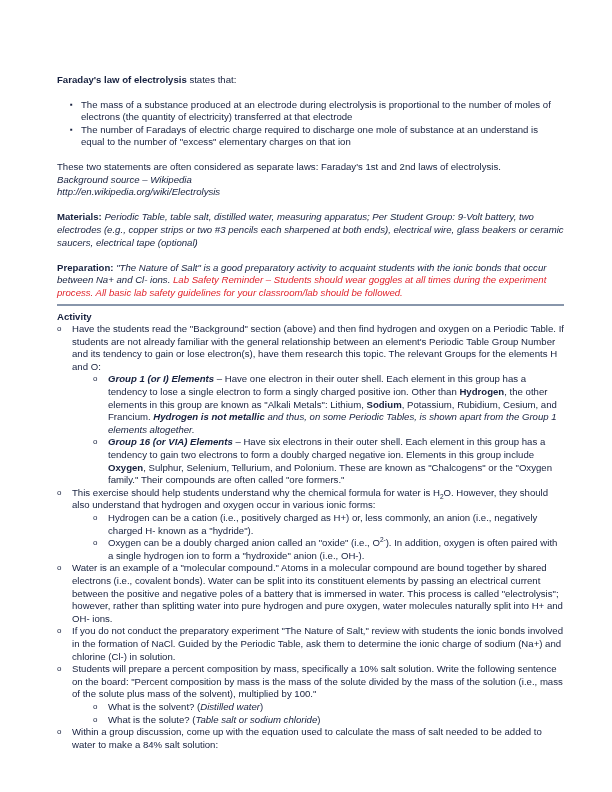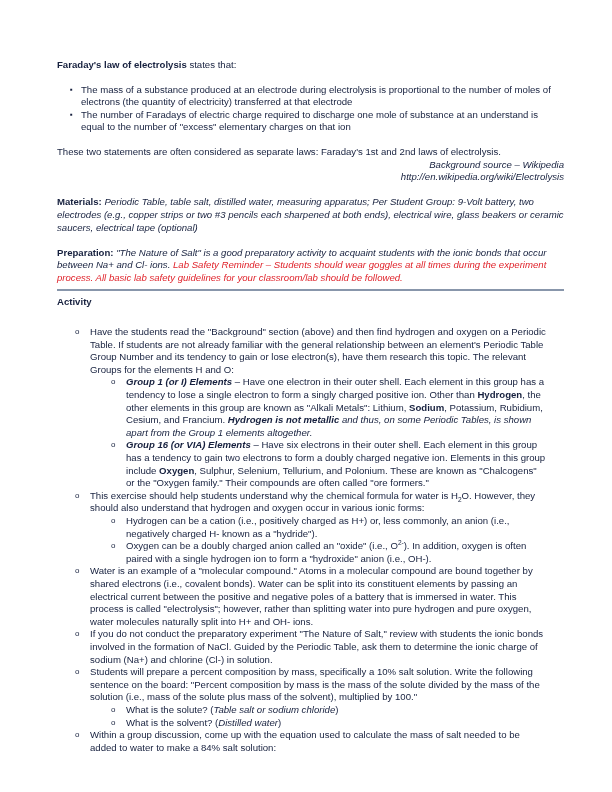"Faraday's law of electrolysis states" .page { top: 59px -> 74px }
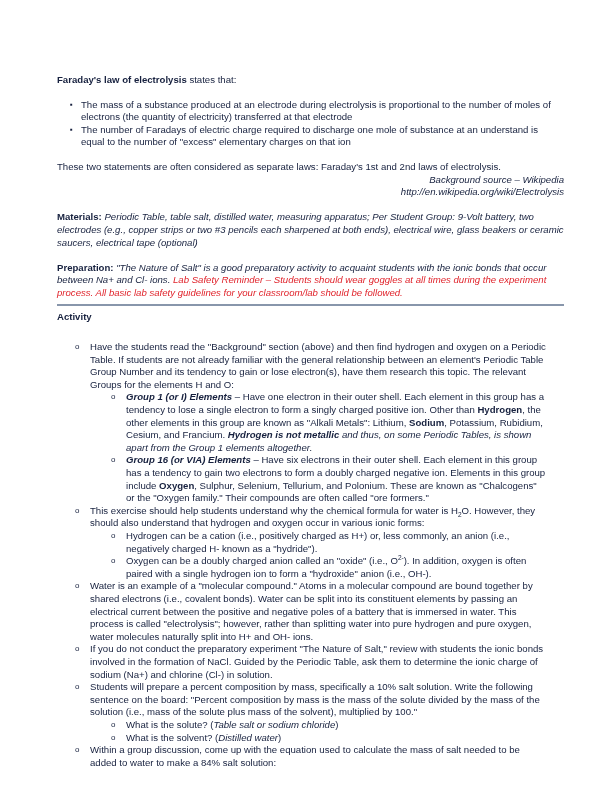"Background source – Wikipedia" .right { text-align: right -> left }
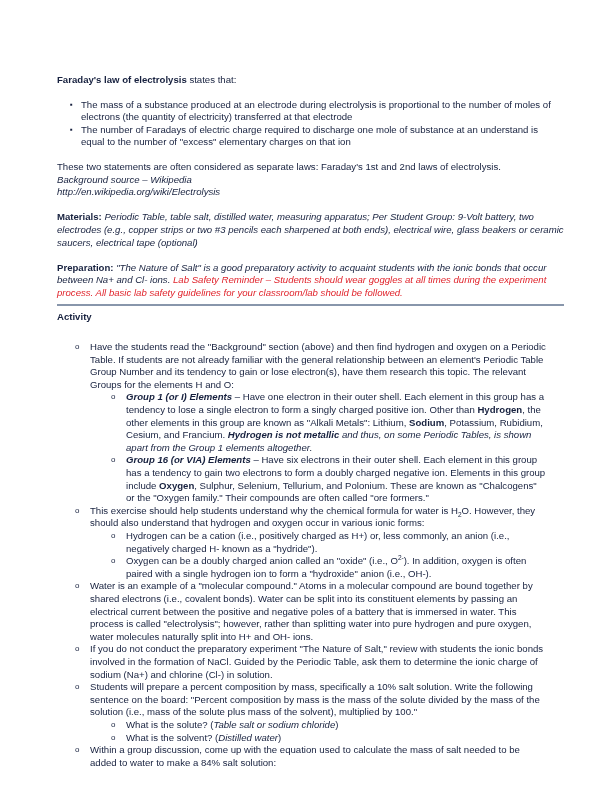"Have the students read the" ul.o1 { margin: 18px -> 0 }
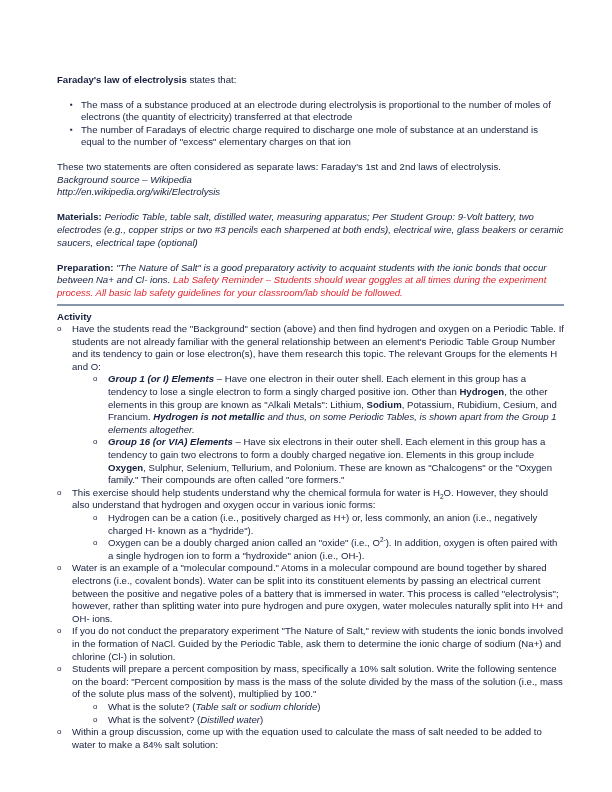"What is the solute? (Table" li { order: before "What is the solvent? (Distilled" -> after "What is the solvent? (Distilled" }
